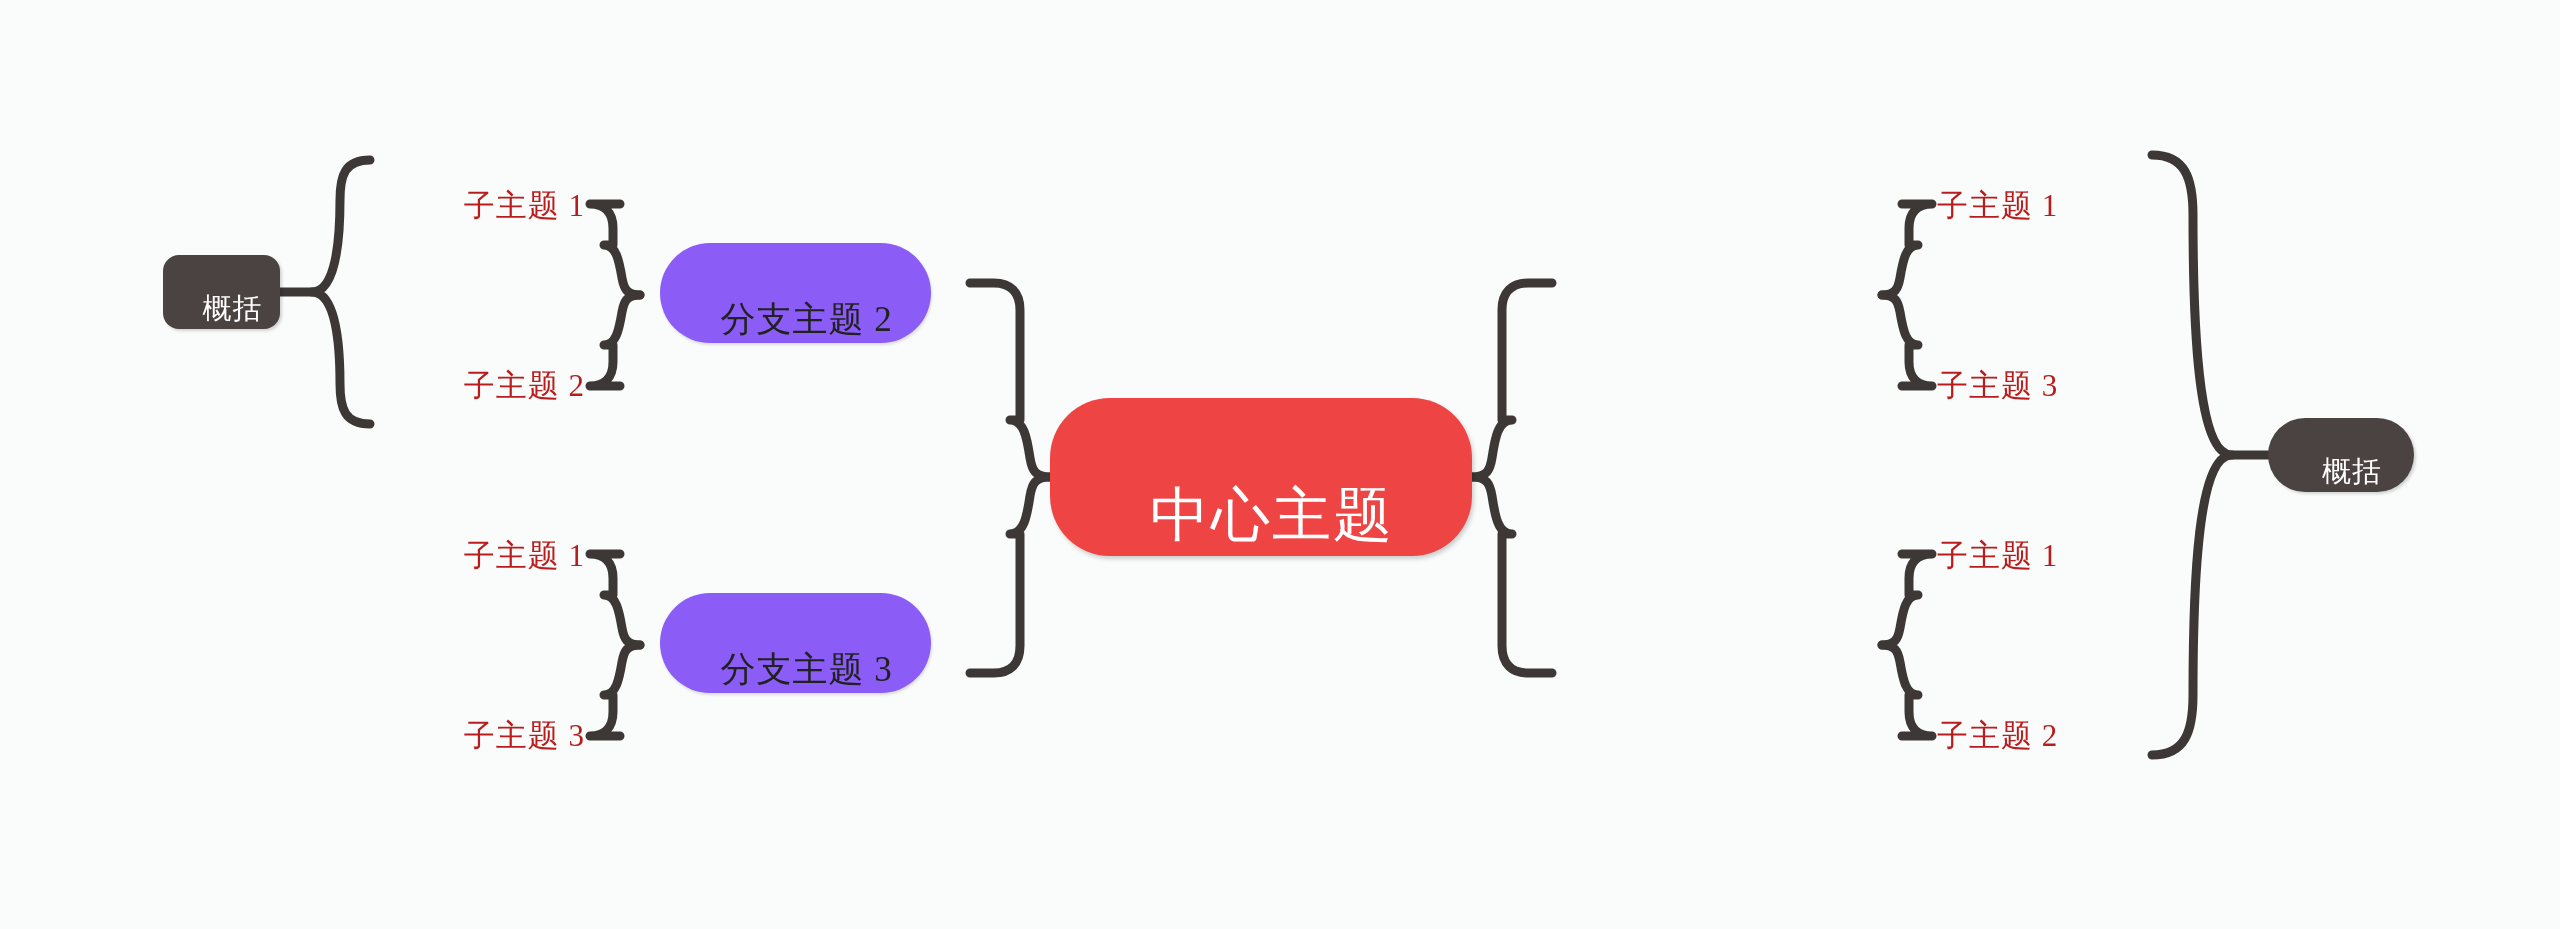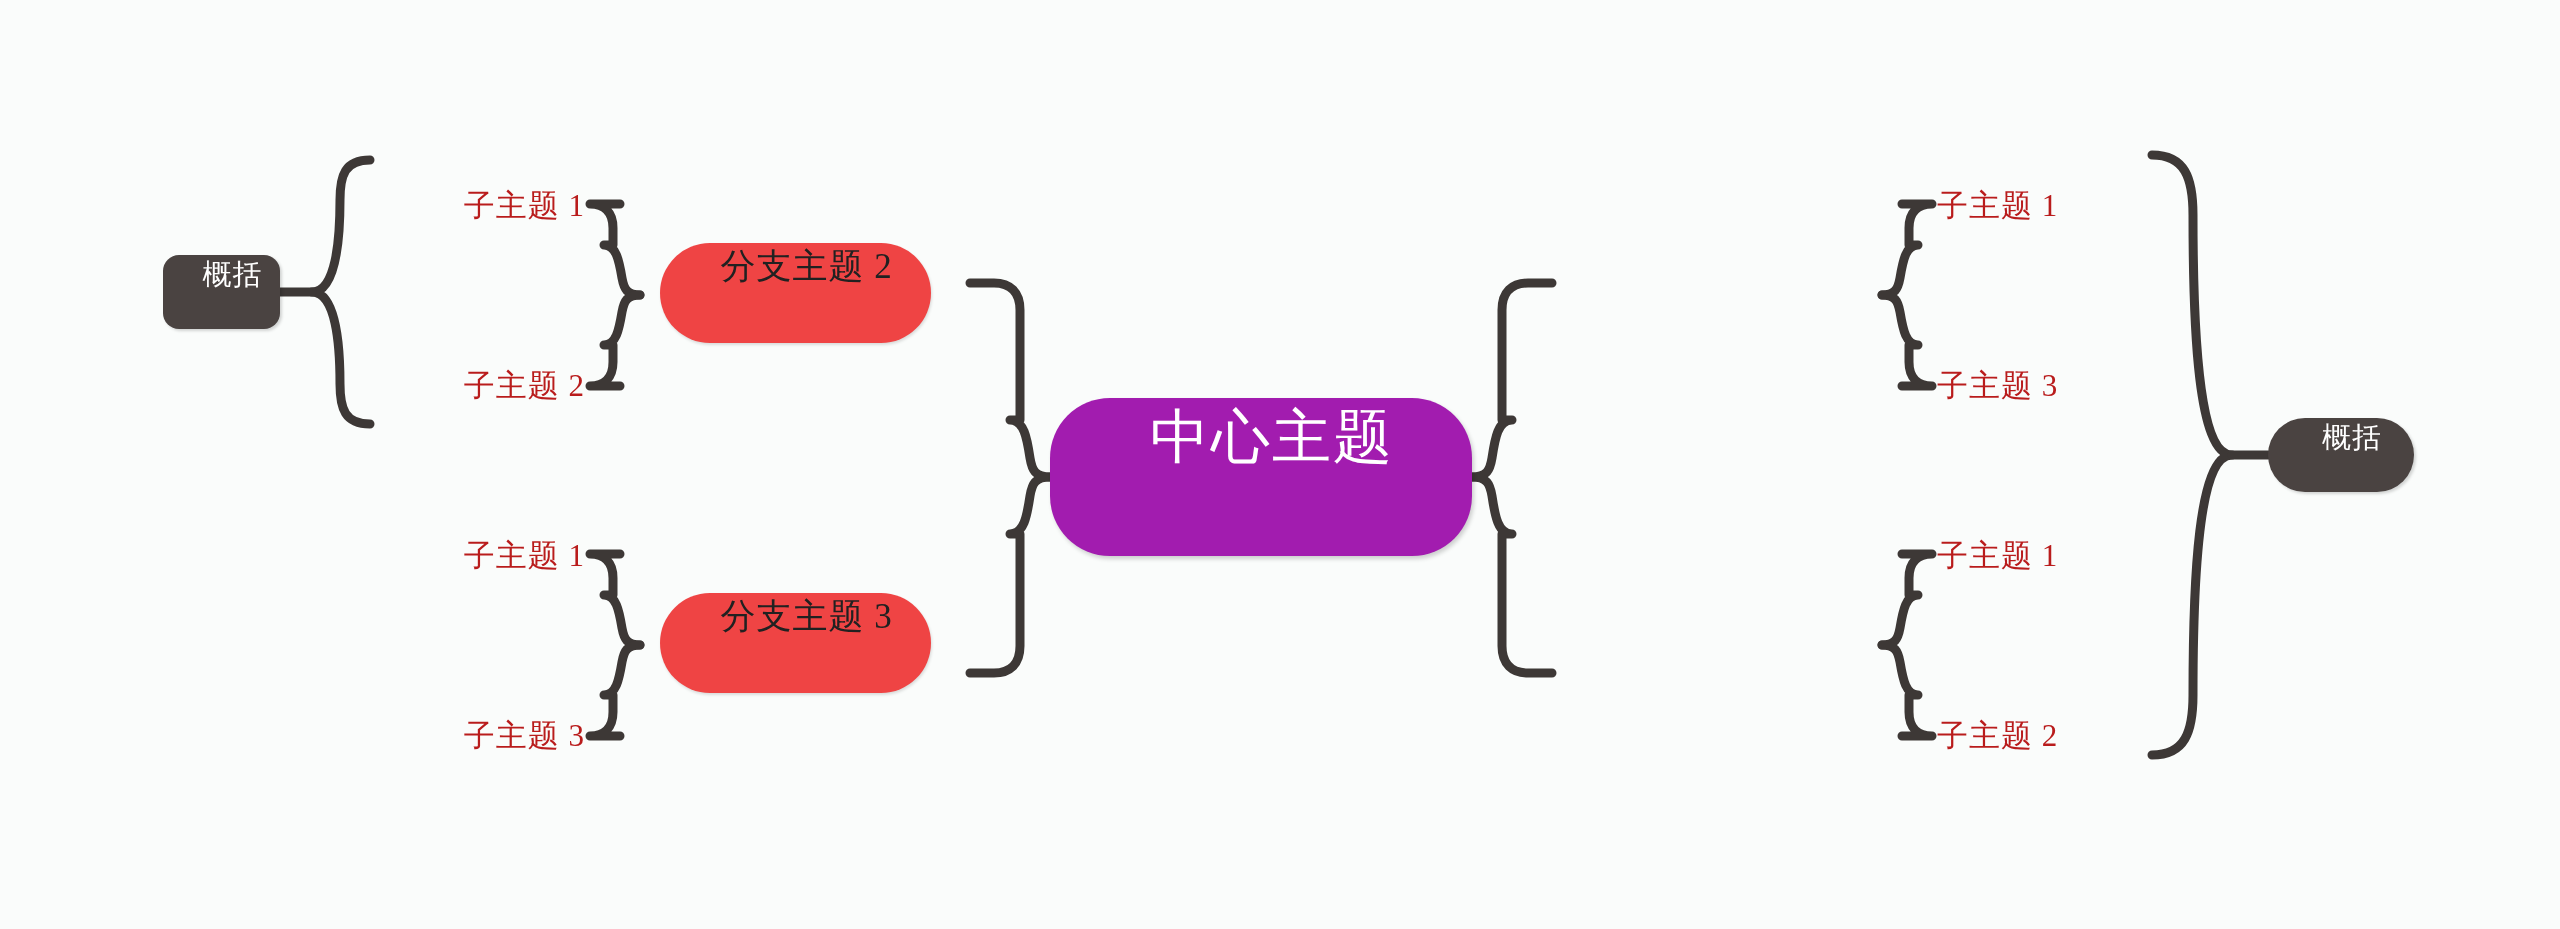"概括" .node { align-items: flex-start -> flex-end }
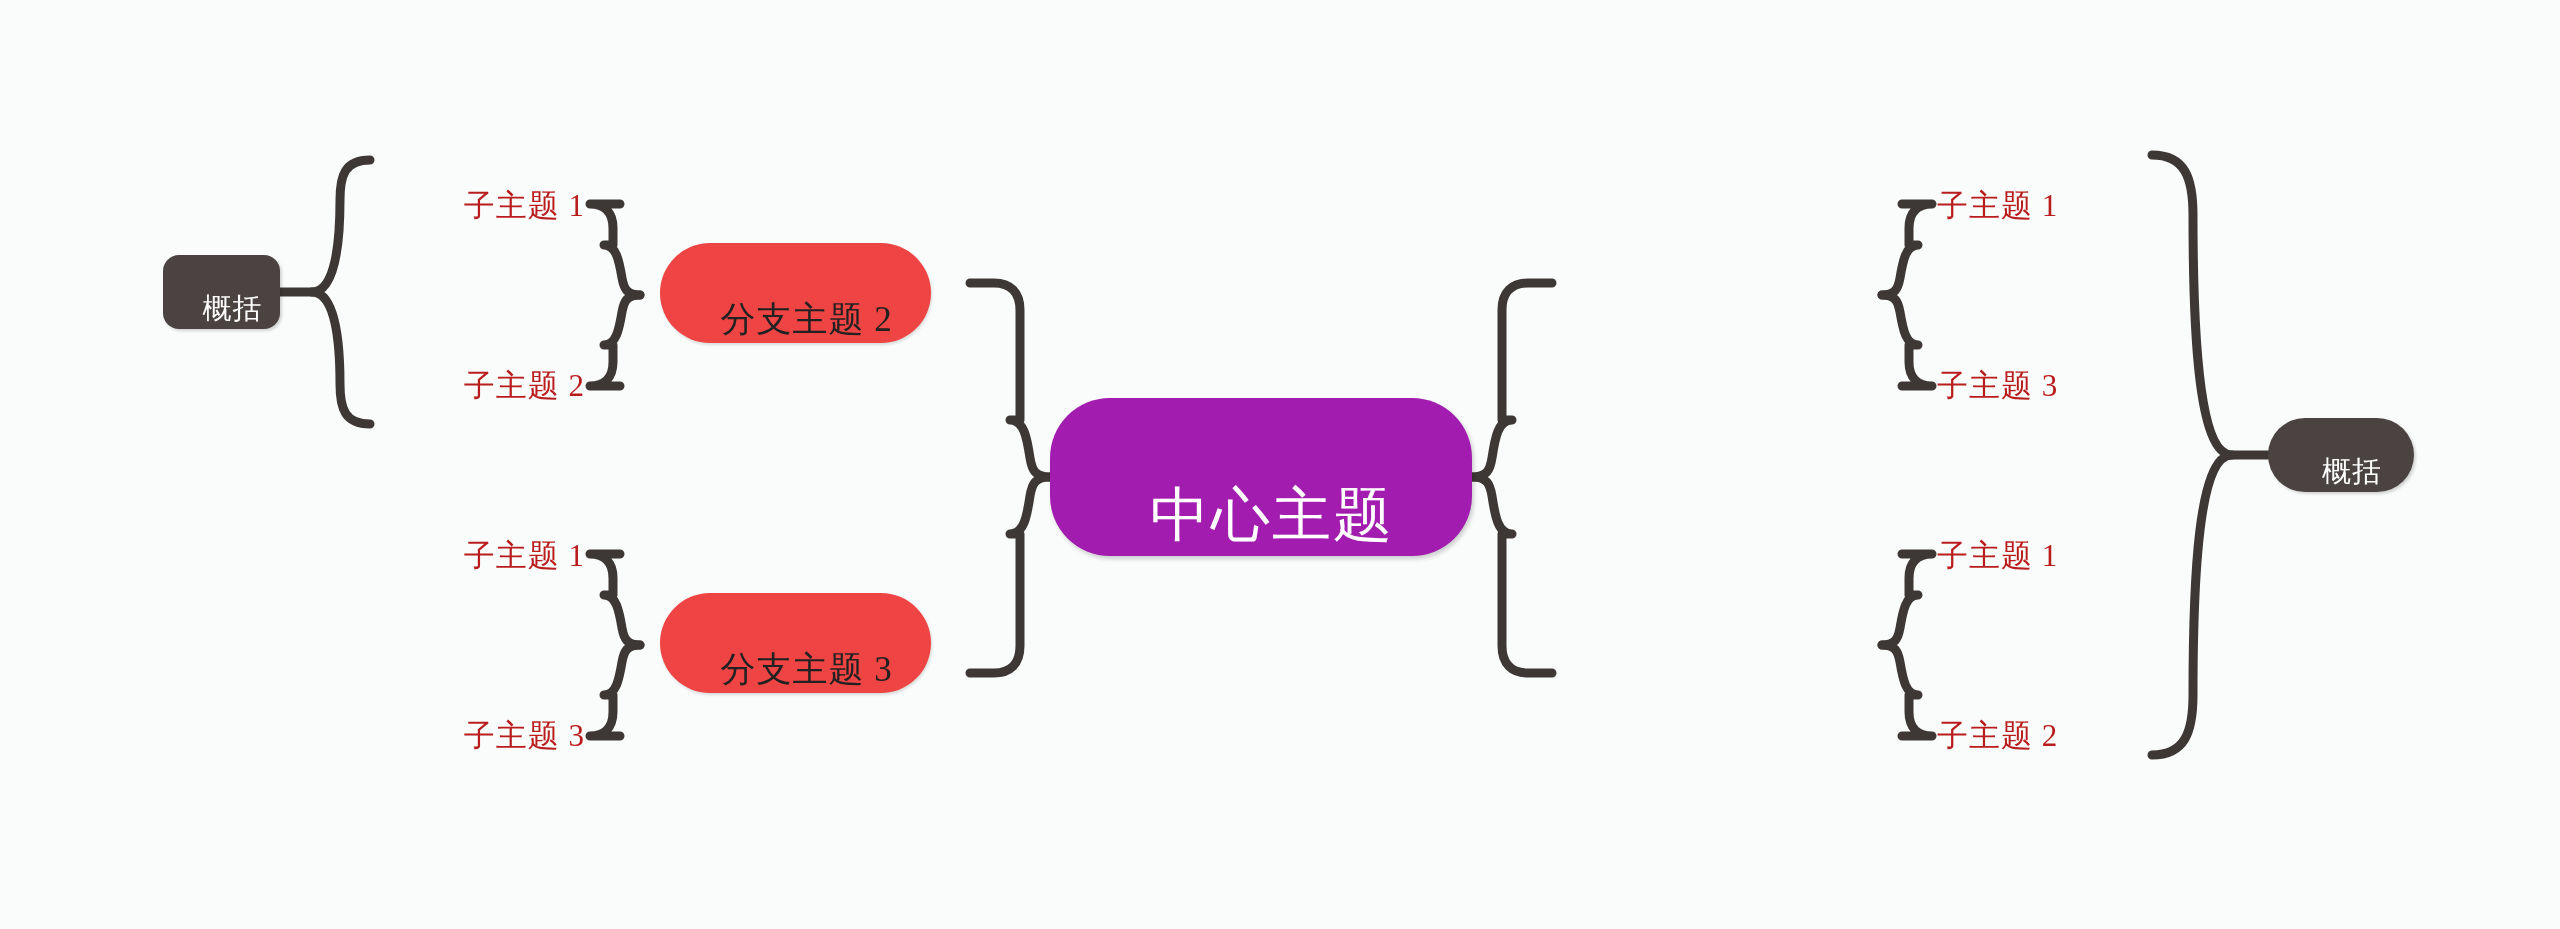"分支主题 2" .node-branch { background: #ef4444 -> #8b5cf6 }
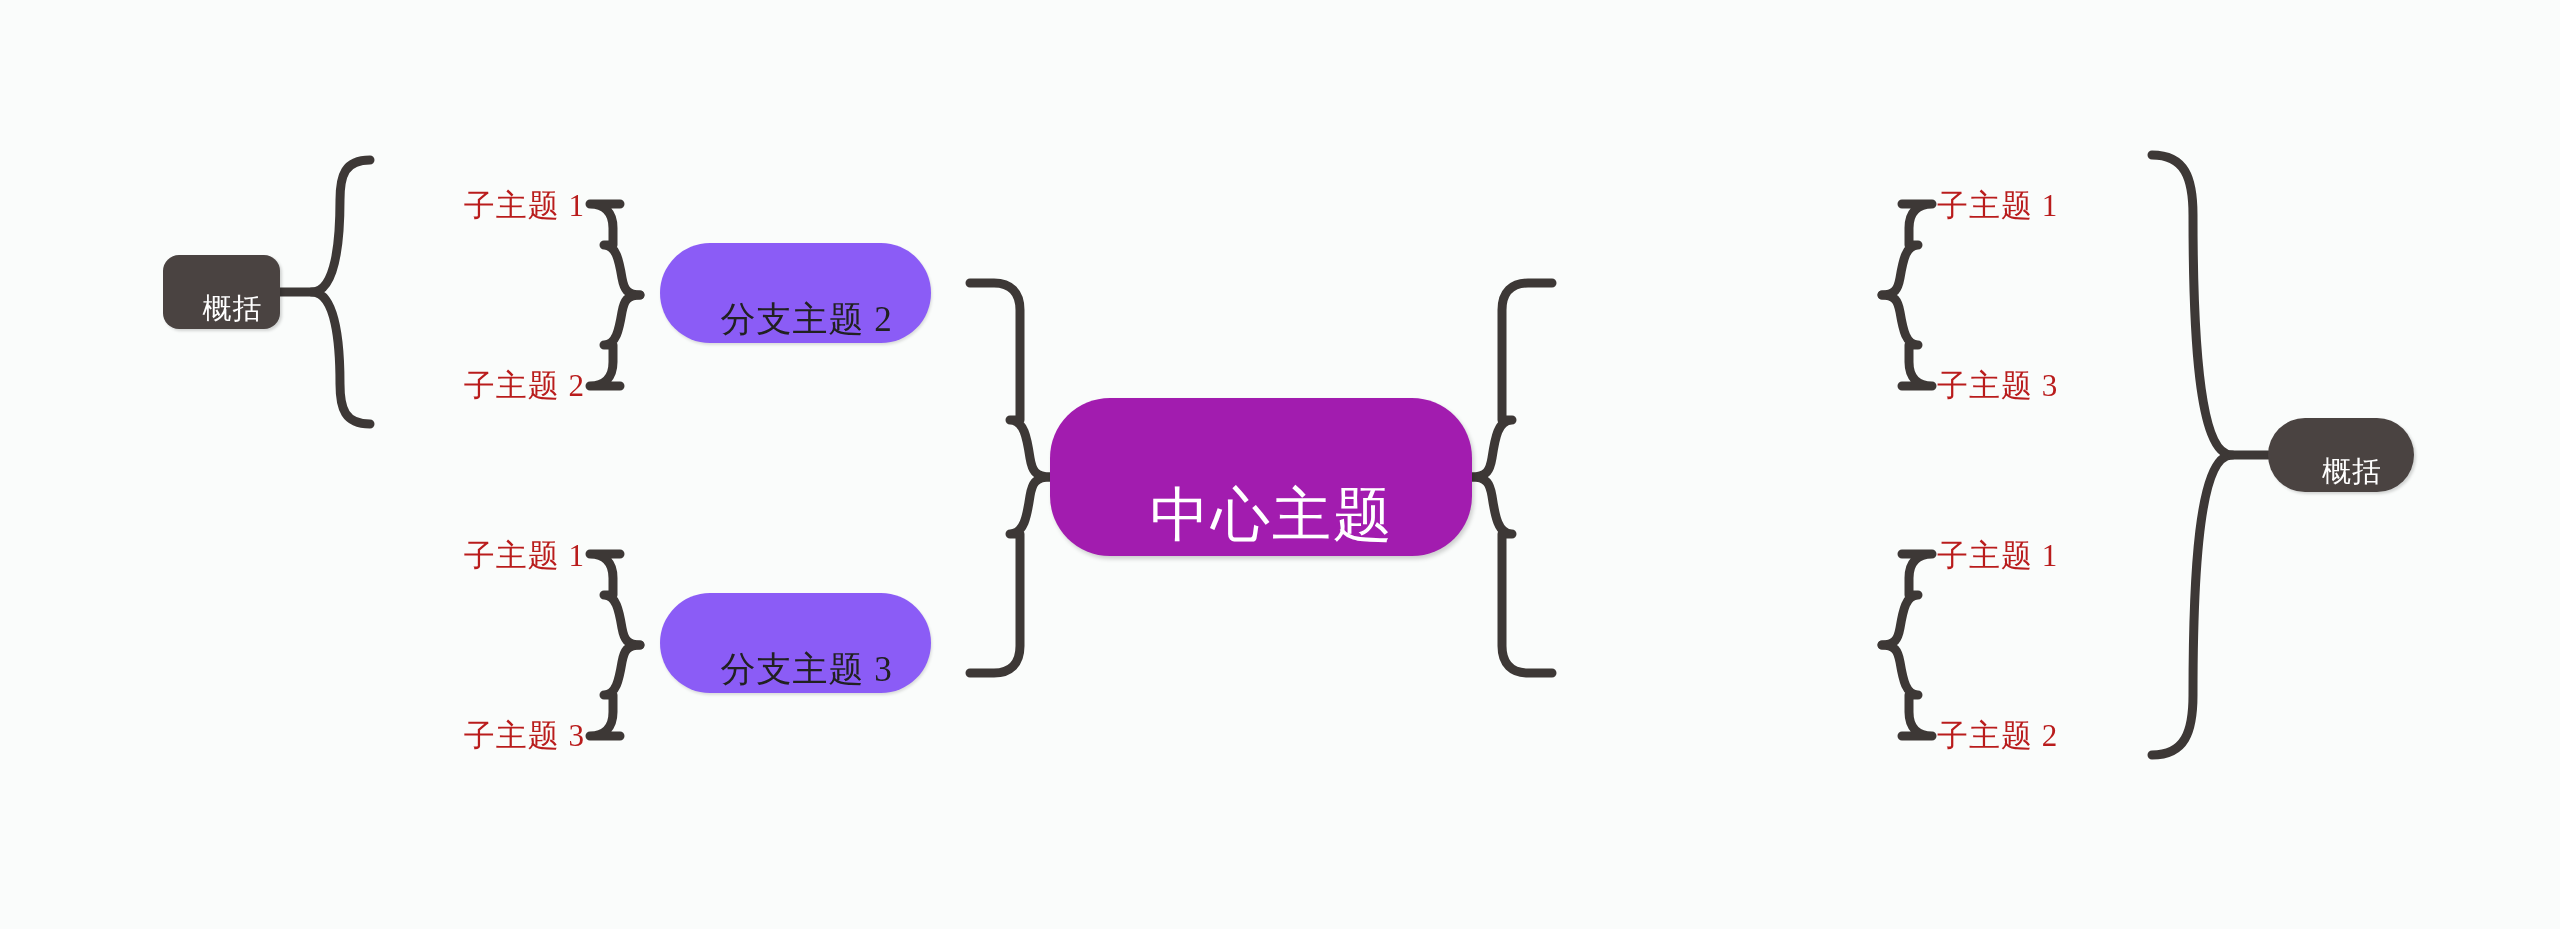"中心主题" .node-central { background: #a21caf -> #ef4444 }
